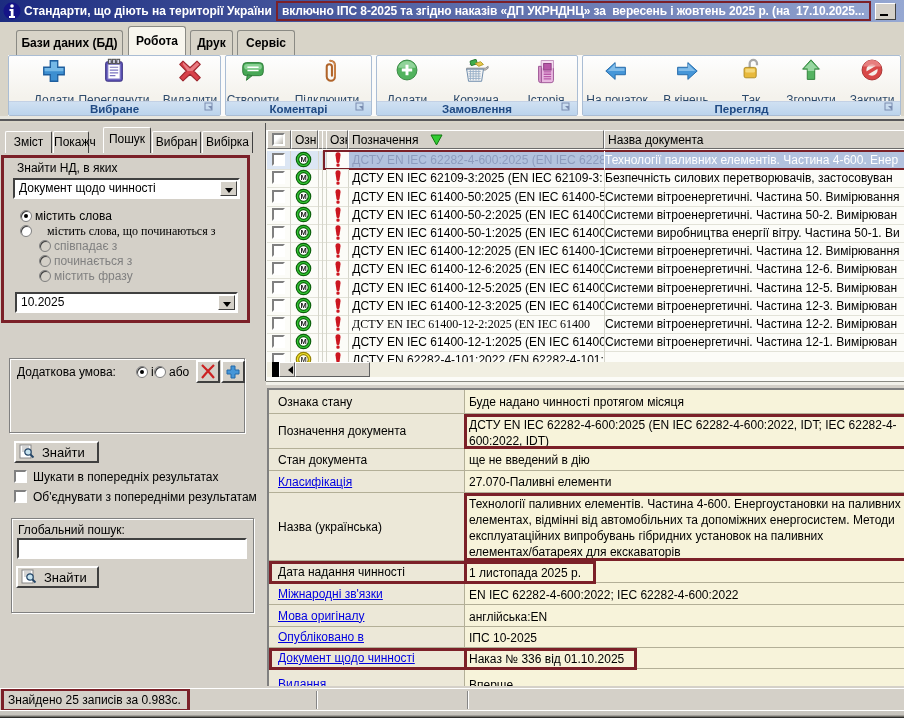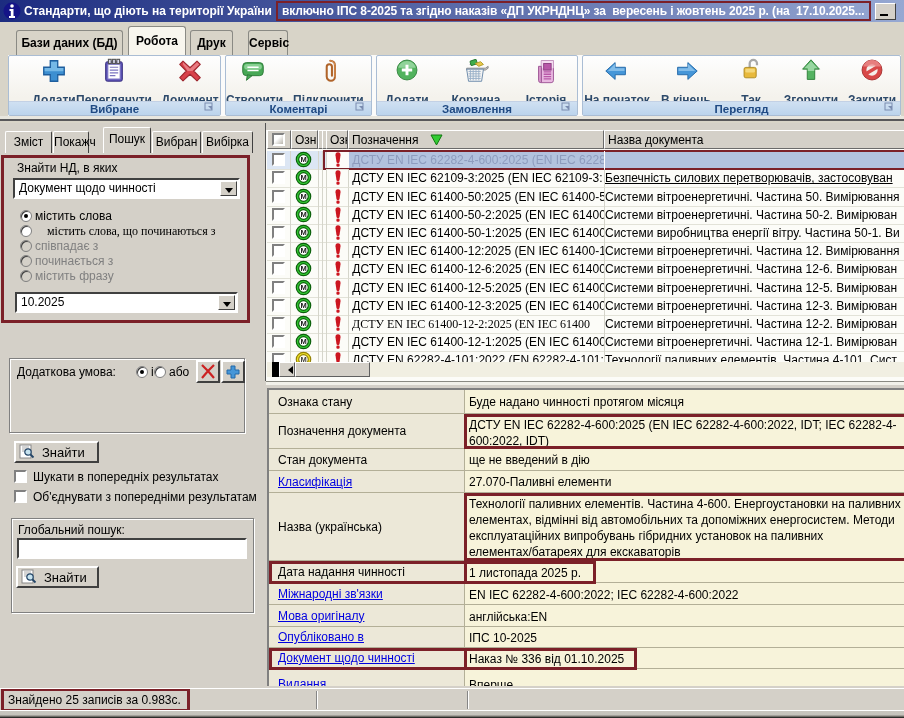"Сервіс" div.ttab { left: 248px -> 237px; width: 40px -> 58px }
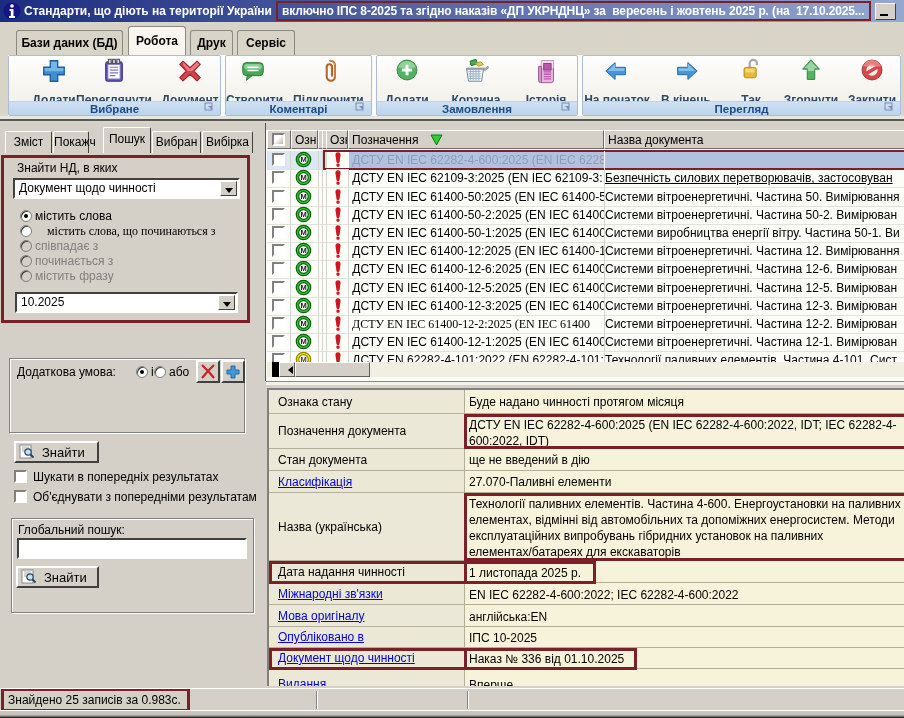"Додати" .rbtn .rlb { font-weight: bold -> none }
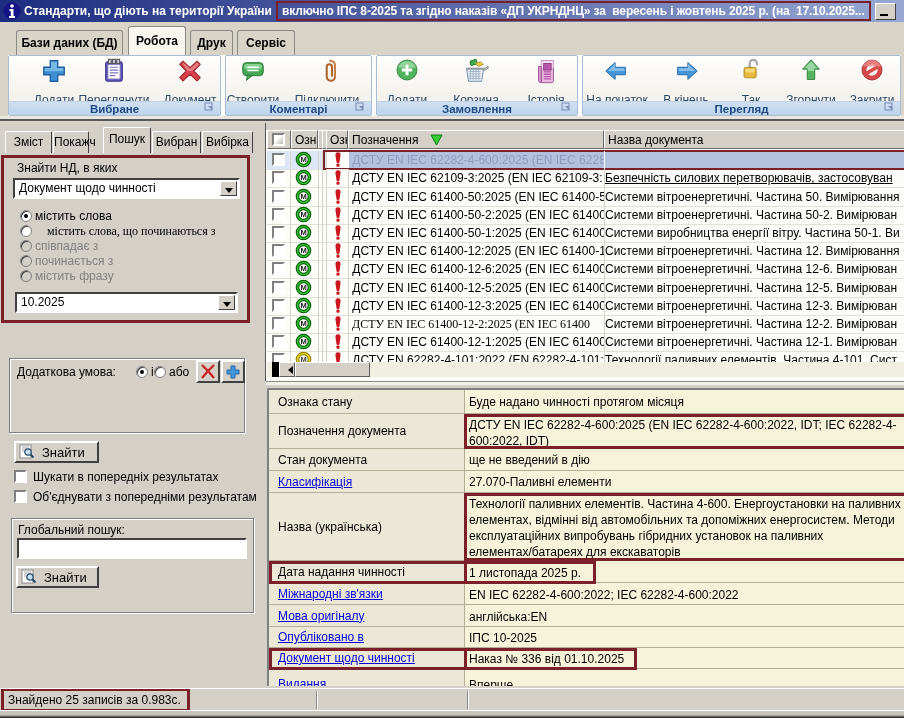"Документ" div.rlb { text: Документ -> Видалити }
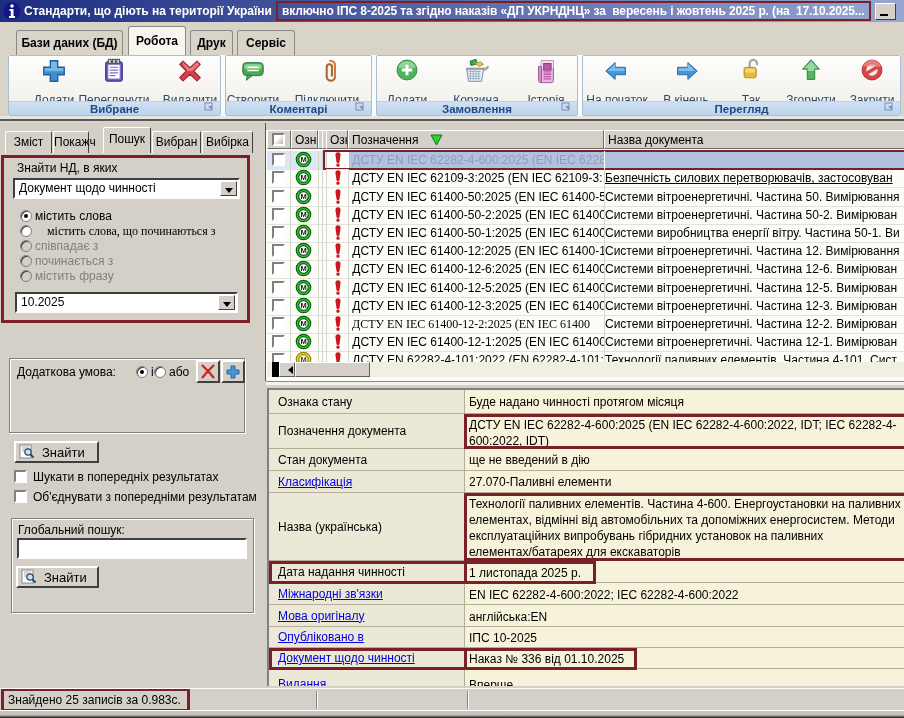"Технології паливних елементів. Частина 4-600. Енер" div.gcell { html: none -> <div>Технології паливних елементів. Частина 4-600. Енер</div> }
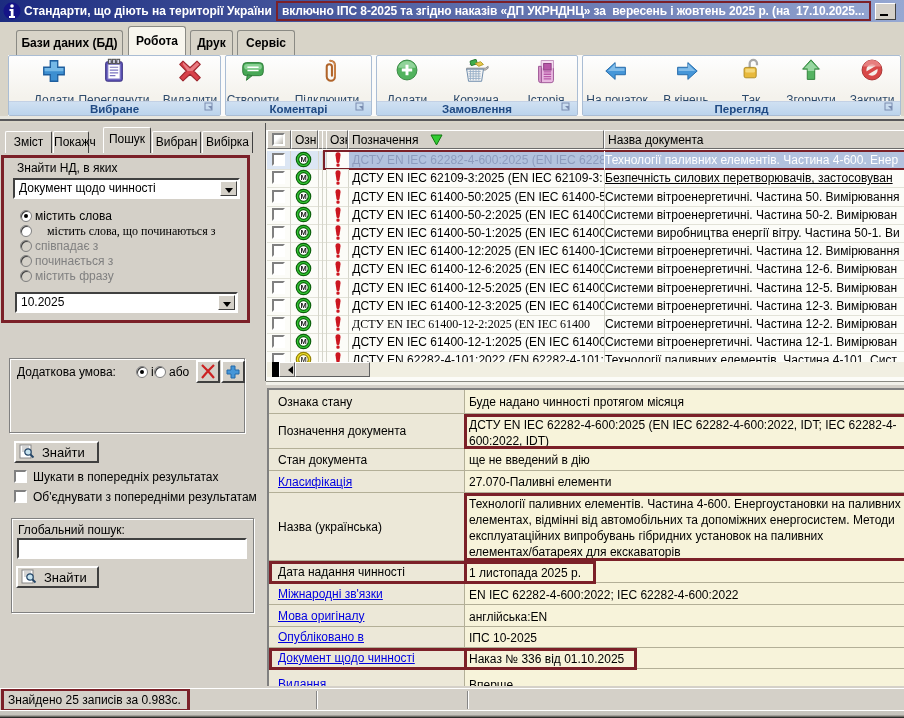"Безпечність силових перетворювачів," div.gcell { text-decoration: underline -> none }
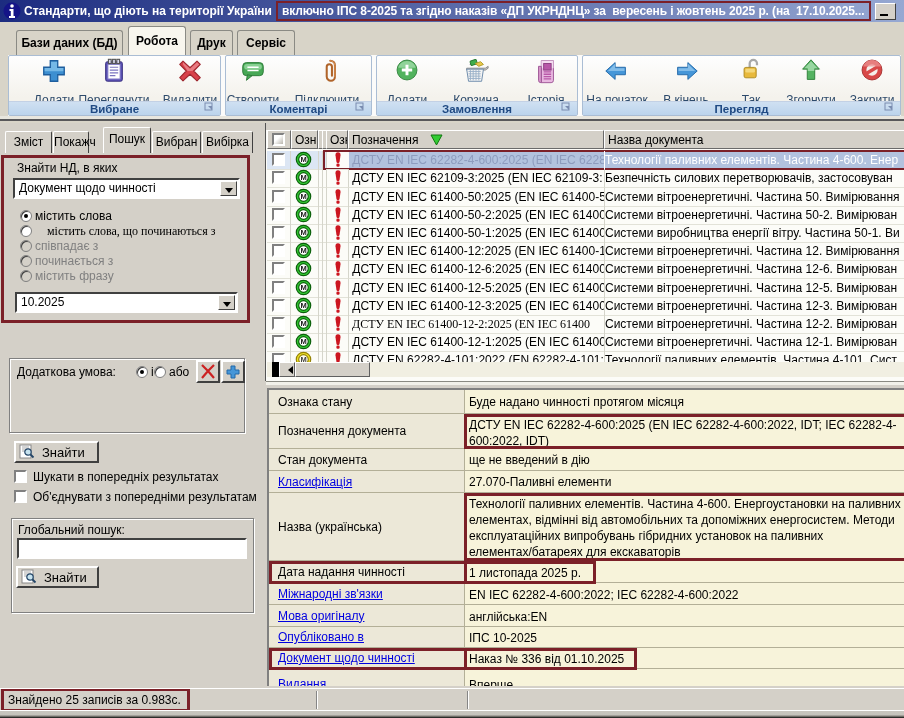"співпадає з" .dis { margin-left: none -> 19px }
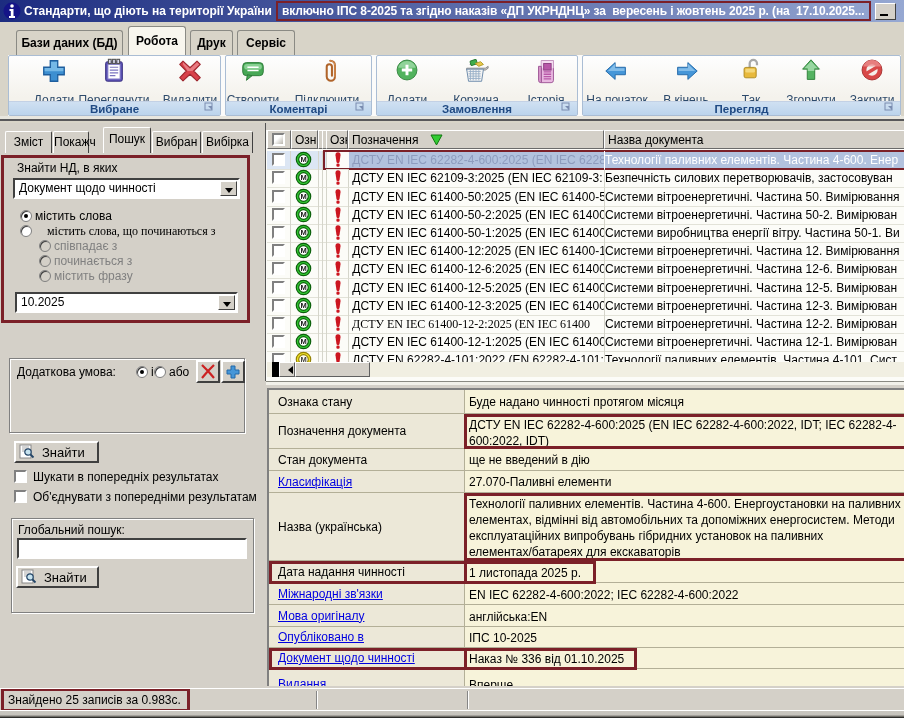"Технології паливних елементів. Частина 4-101." div.gcell { html: <div>Технології паливних елементів. Частина 4-101. Сист</div> -> none }
